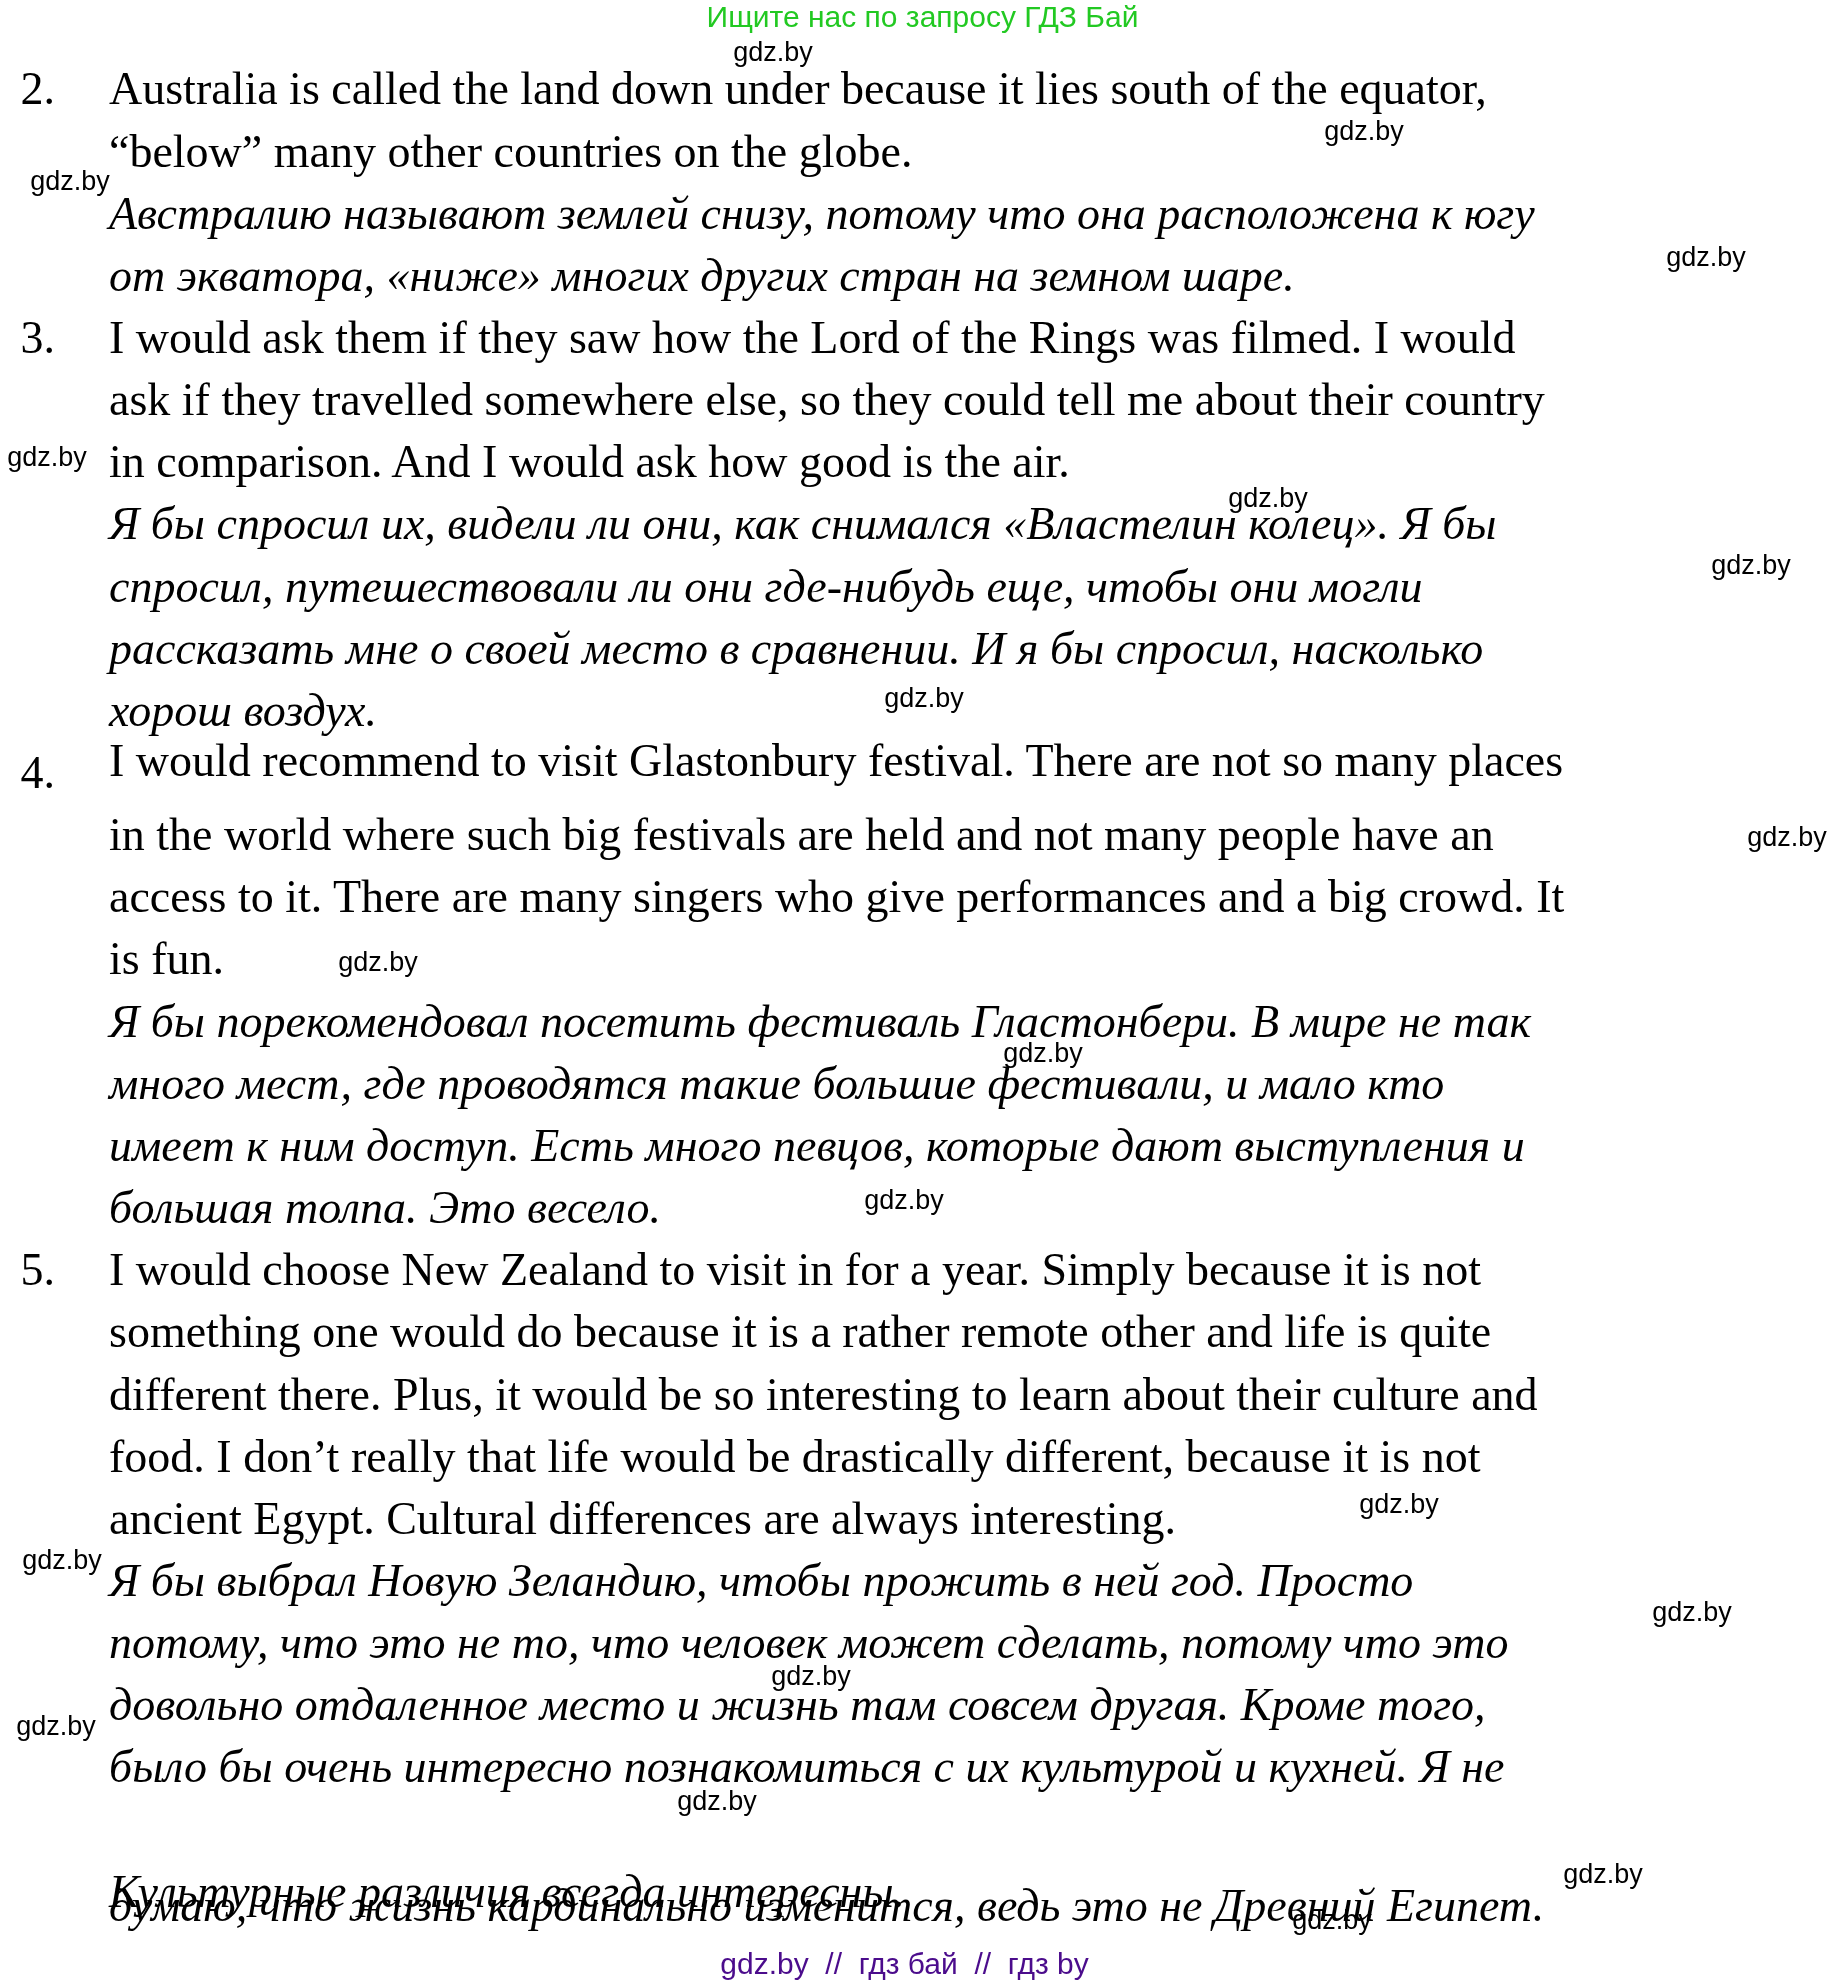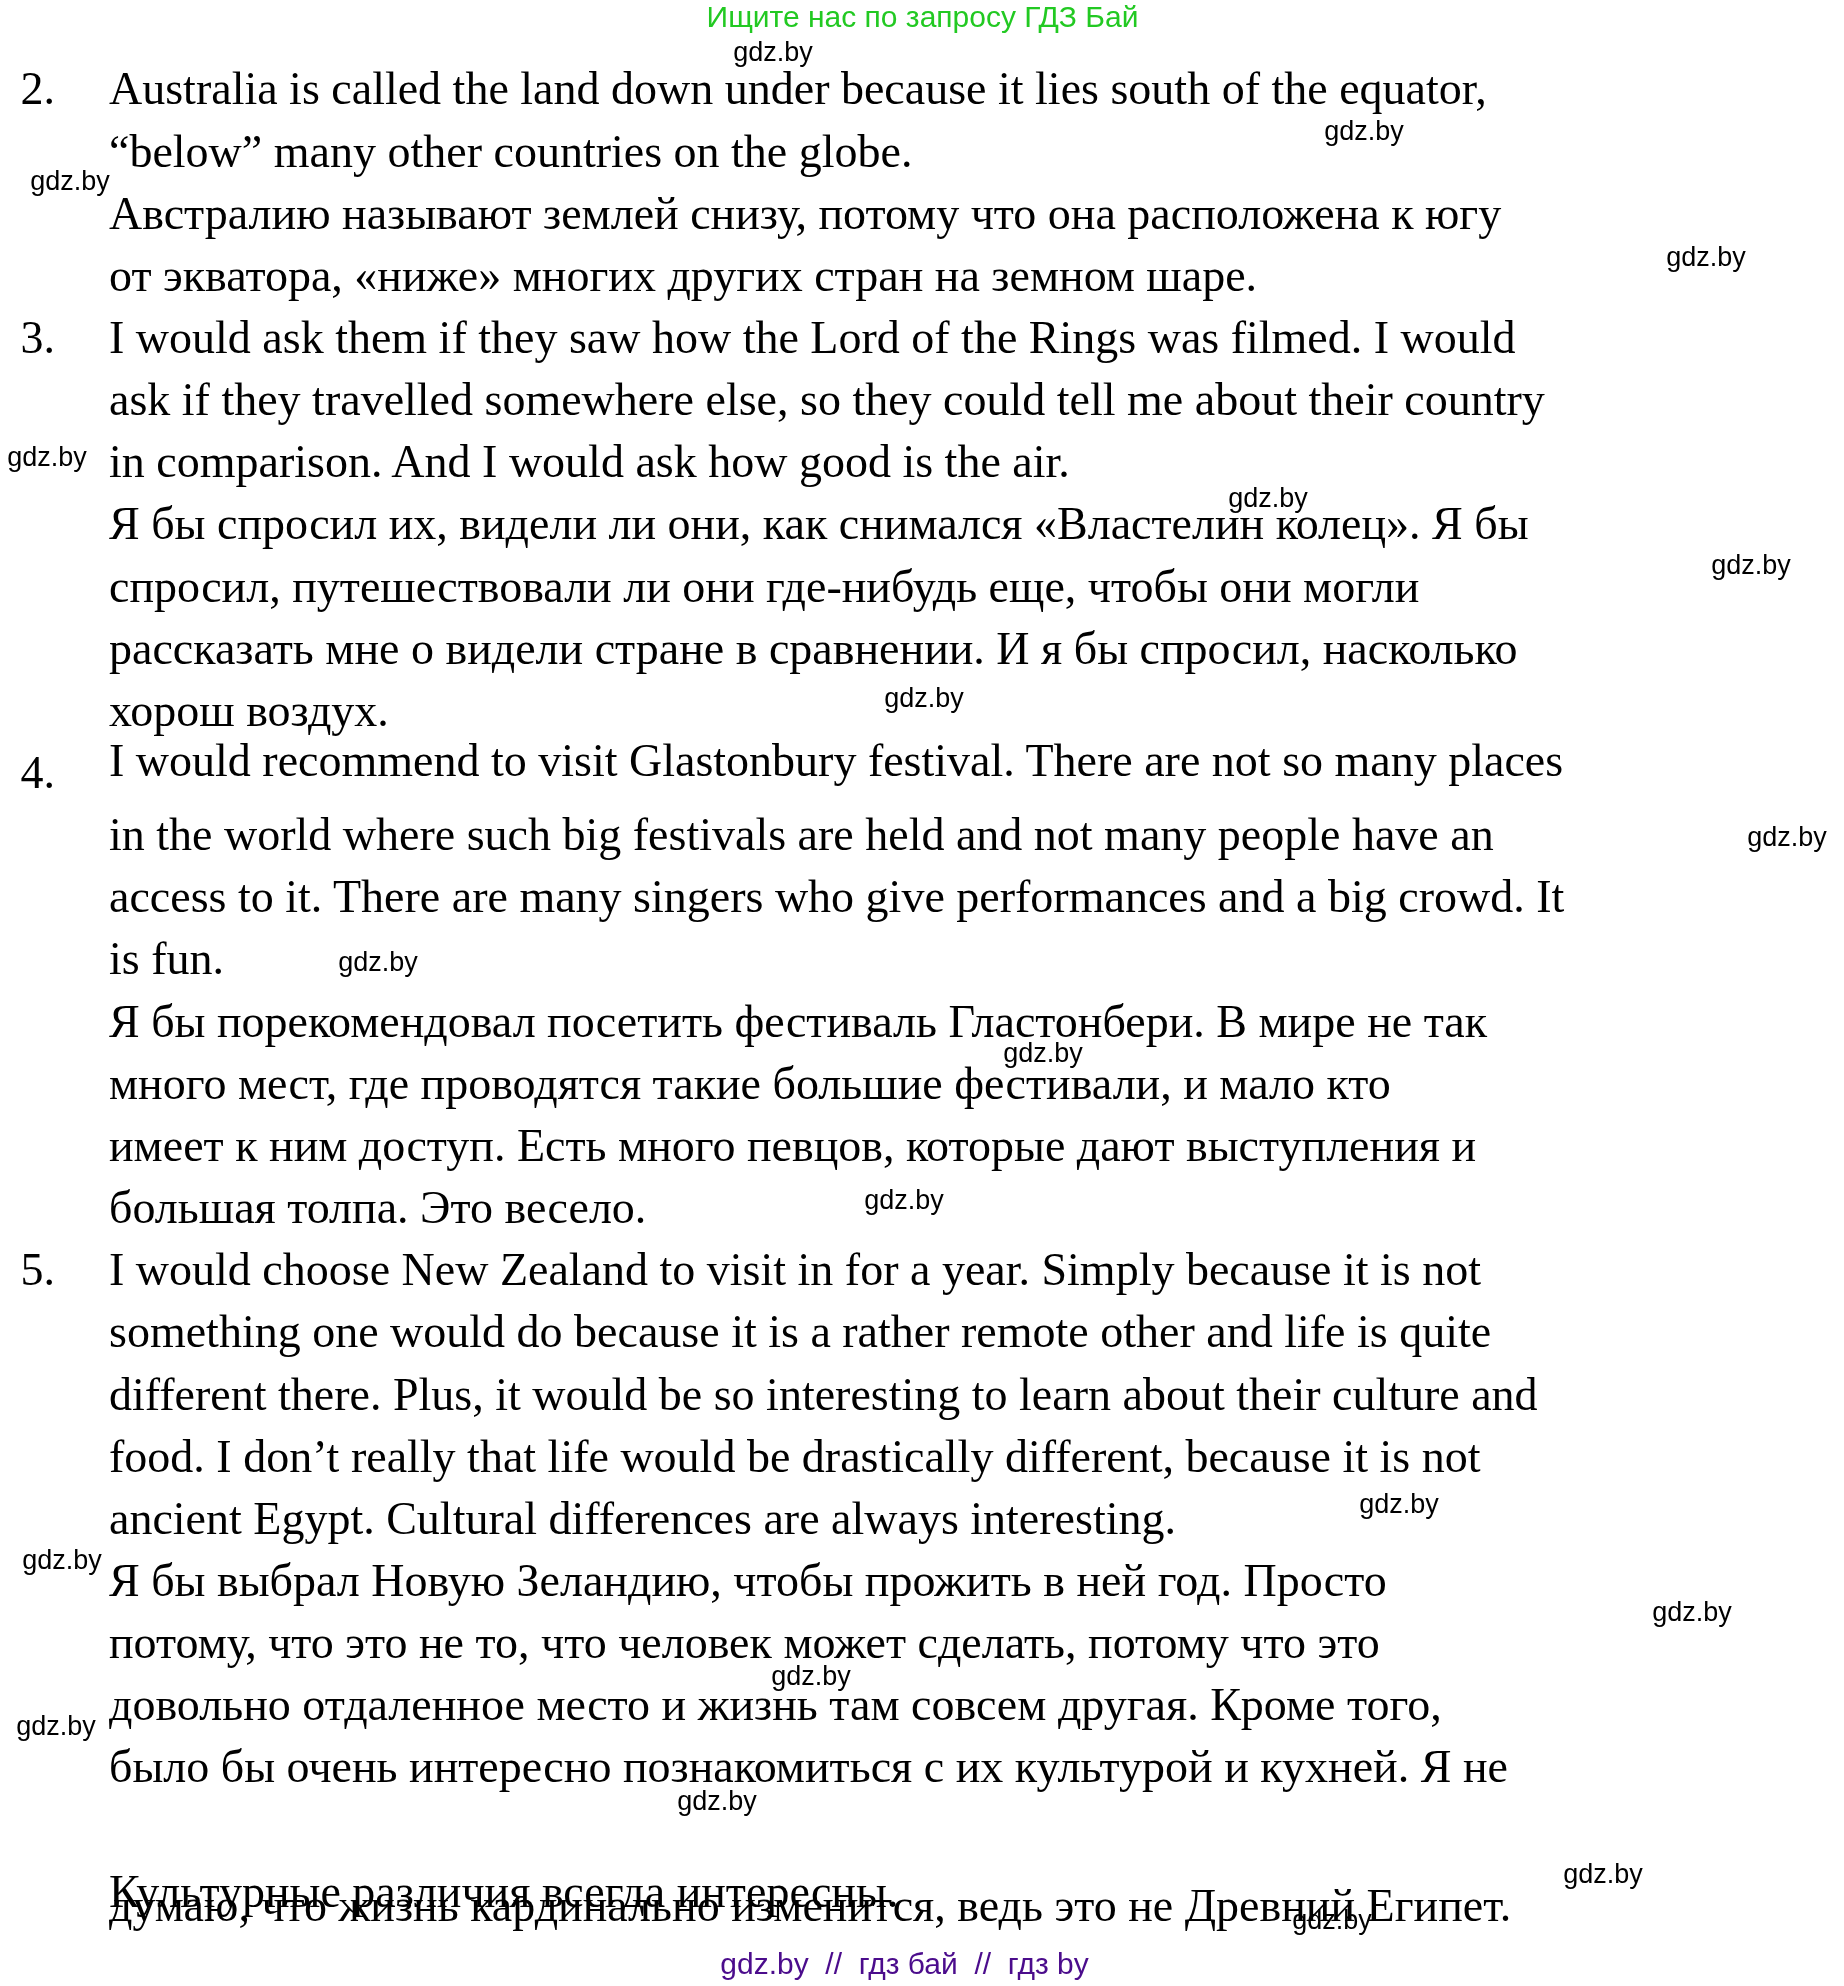"Австралию называют землей снизу, потому" .line.ru { font-style: none -> italic }
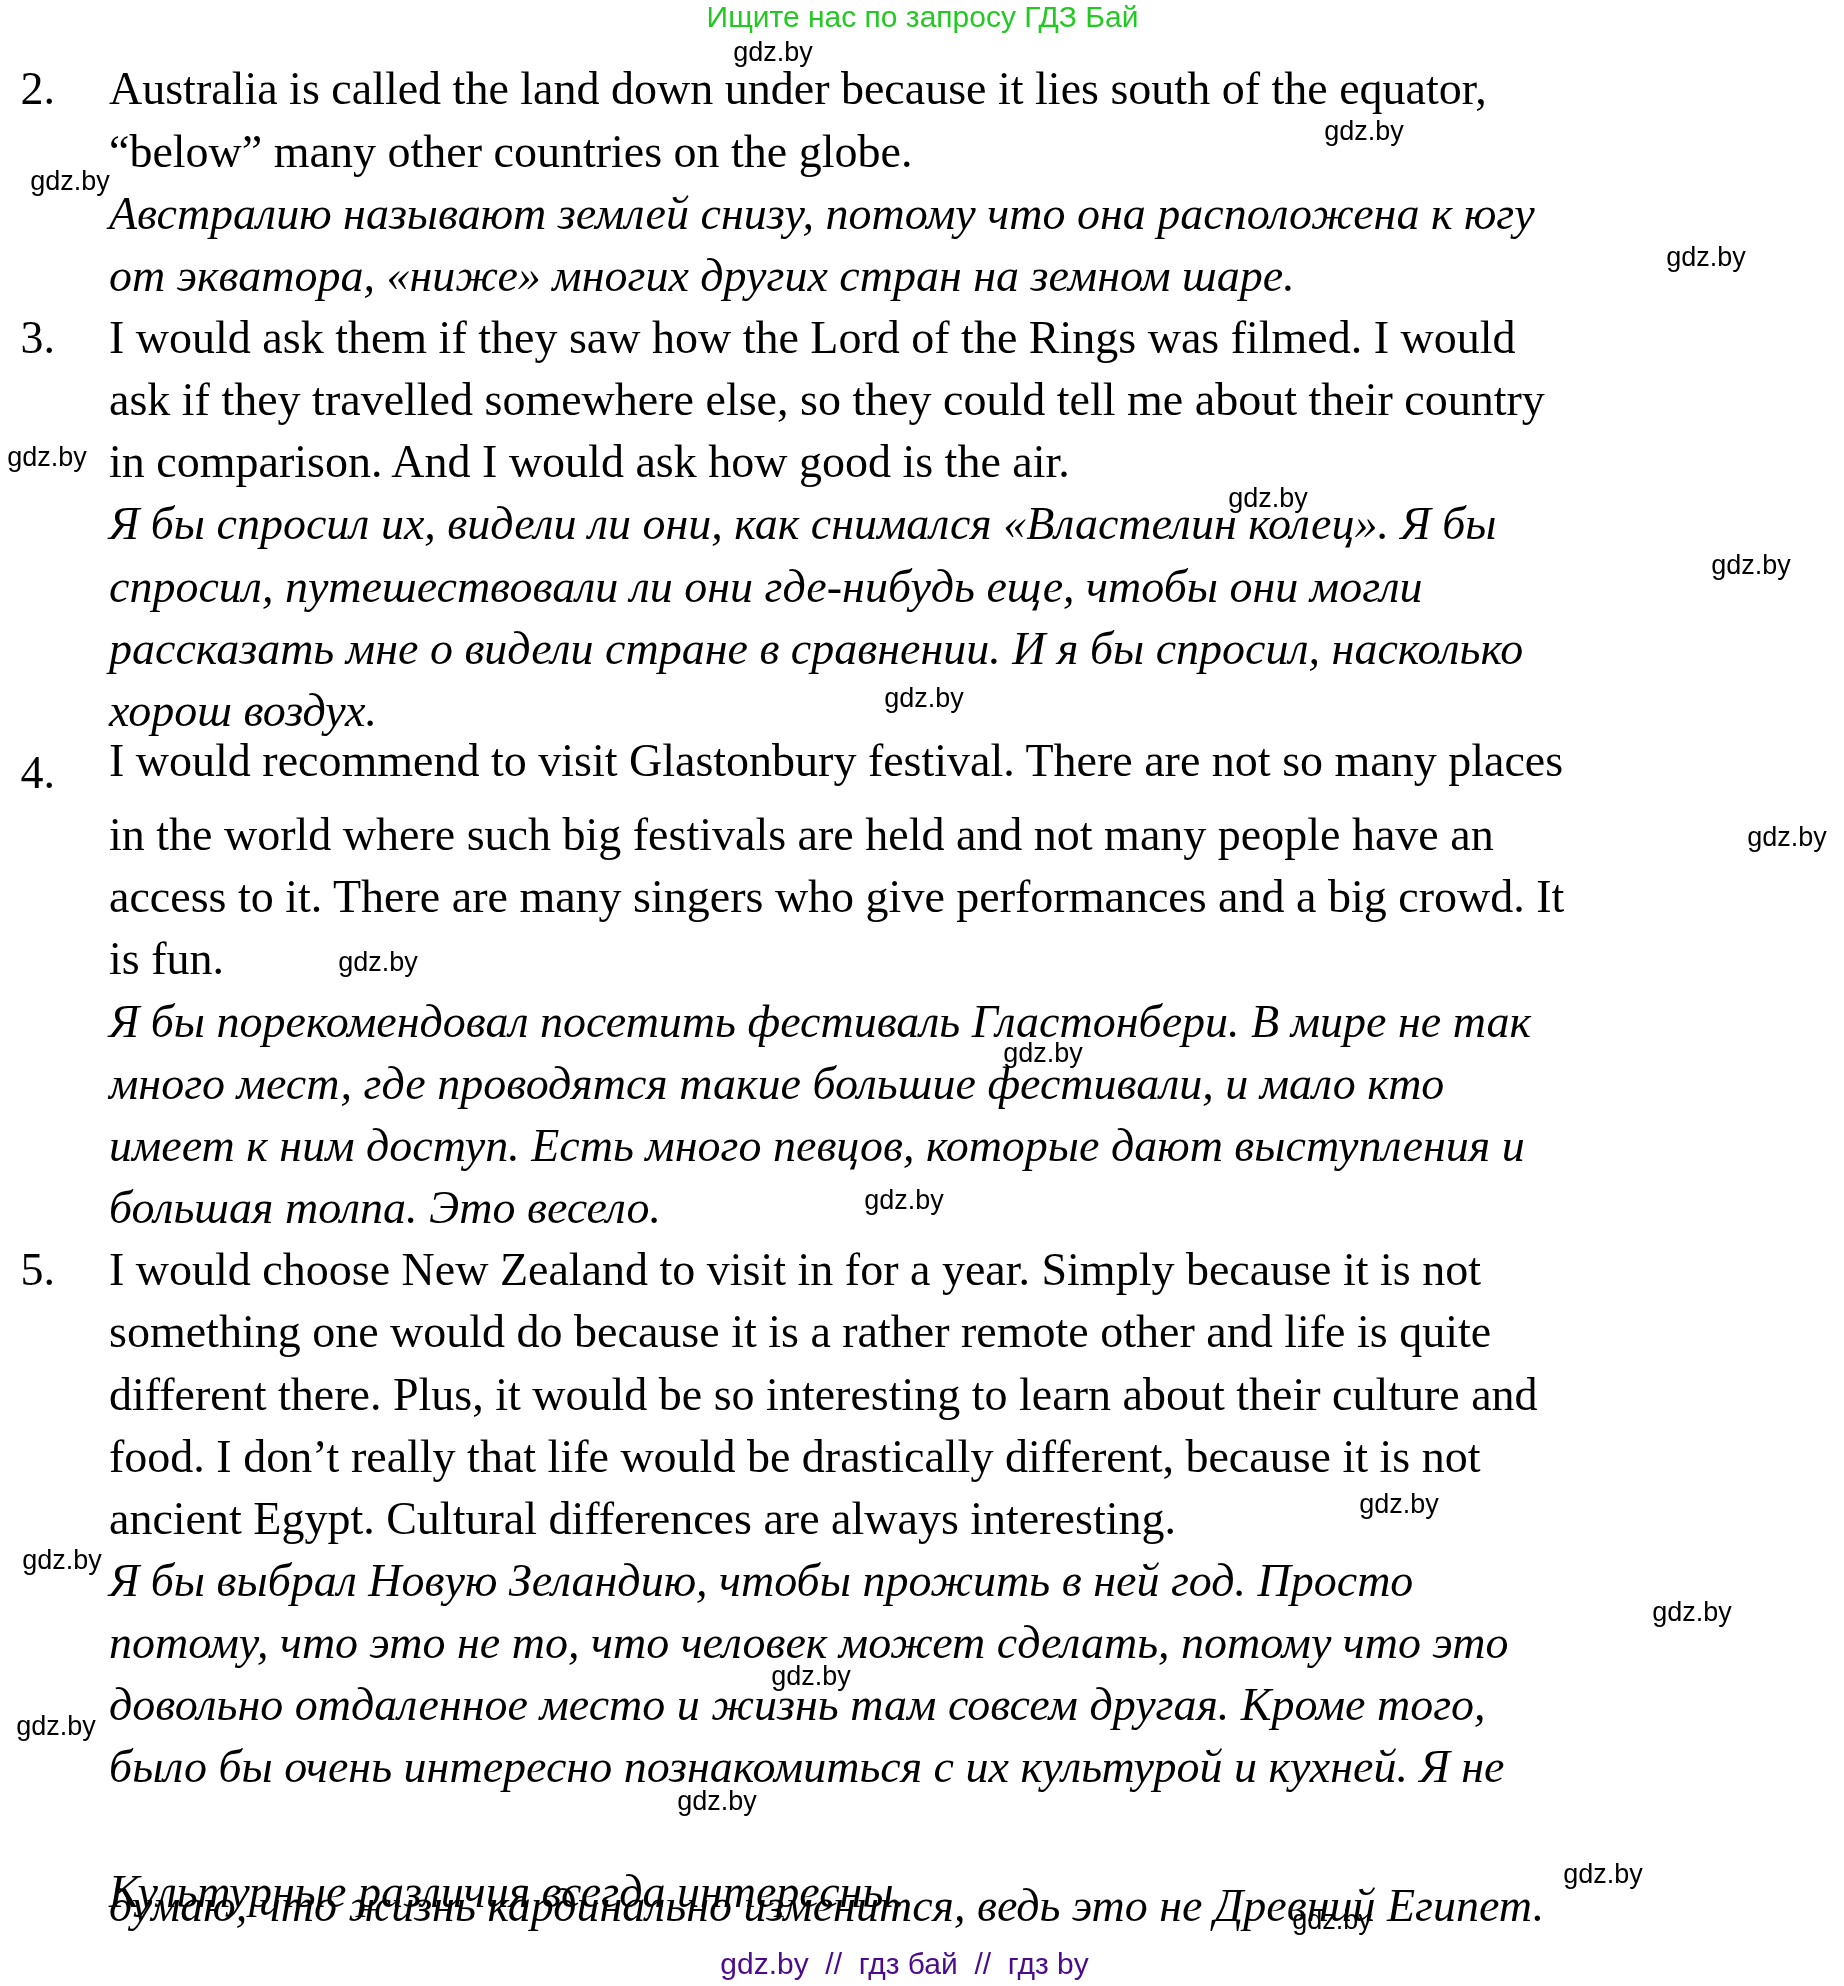"рассказать мне о видели стране" div.line { text: видели стране -> своей место }
